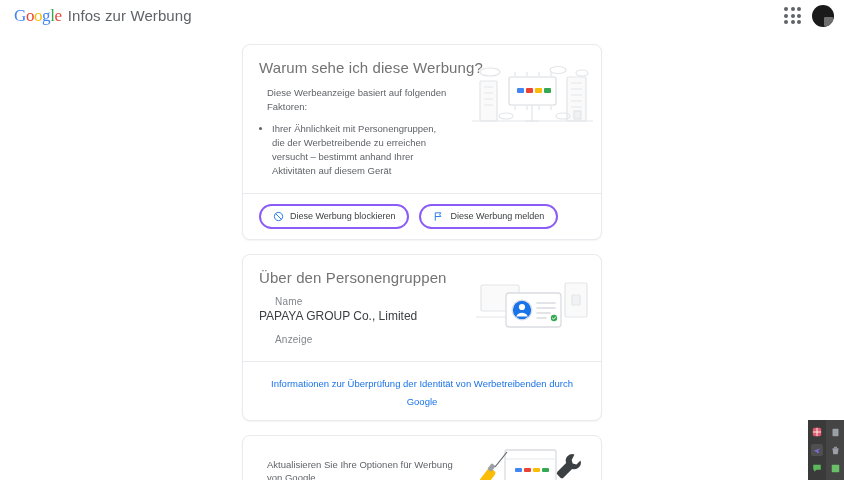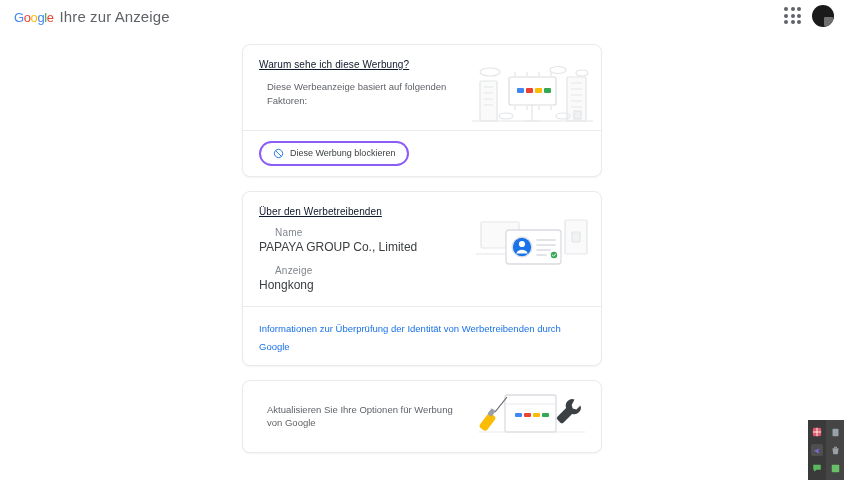"Google" .google-logo { font-family: Liberation Sans, sans-serif -> Liberation Serif, serif; font-size: 13px -> 17px }
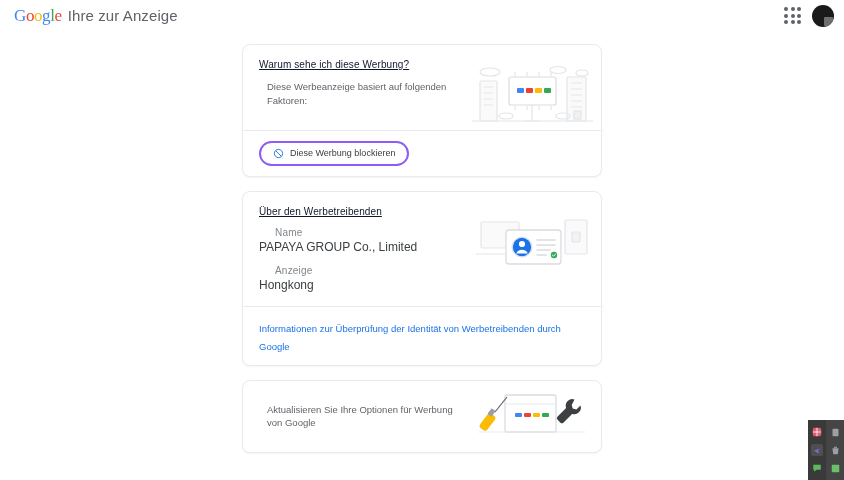"Ihre zur Anzeige" div.product-name { text: Ihre zur Anzeige -> Infos zur Werbung }
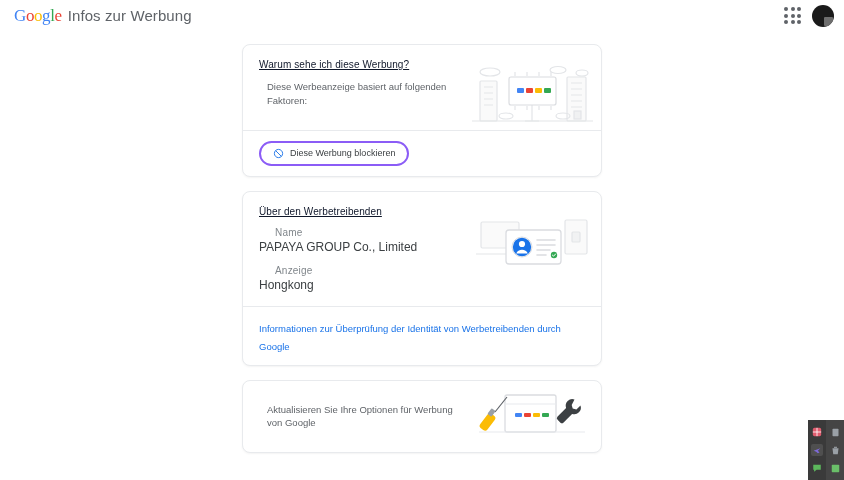"Warum sehe ich diese Werbung?" .card-title { color: #0f172a -> #737373; font-size: 10px -> 15px; text-decoration: underline -> none }
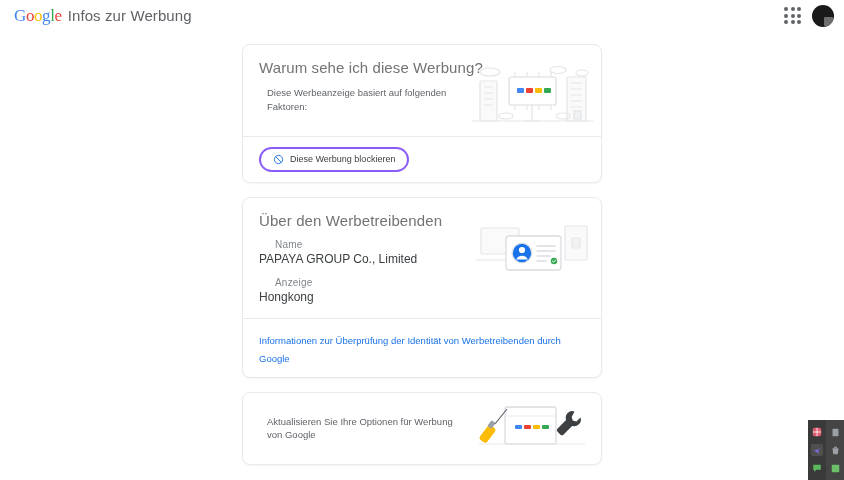"Ihrer Ähnlichkeit mit Personengruppen," ul.factors { html: none -> <ul> <li>Ihrer Ähnlichkeit mit Personengruppen, die der Werbetreibende zu erreichen versucht – bestimmt anhand Ihrer Aktivitäten auf diesem Gerät</li> </ul> }
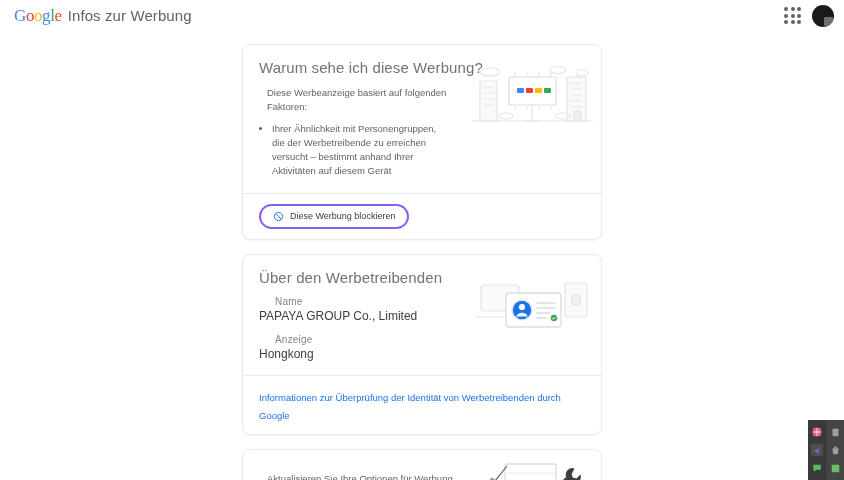"Diese Werbung melden" button.pill { html: none -> <button> <svg> <path></path> <path></path> </svg> <span>Diese Werbung melden</span> </button> }
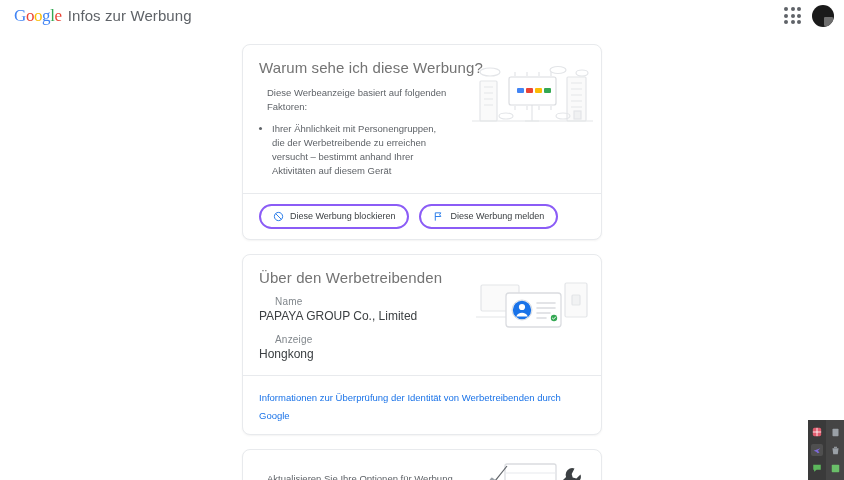"Über den Werbetreibenden" div.card-title { text: Werbetreibenden -> Personengruppen }
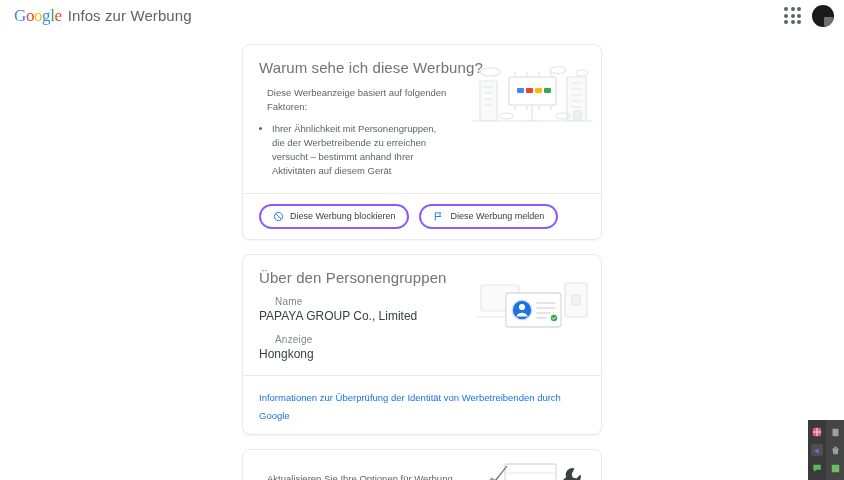"Hongkong" p.field-value { html: <p>Hongkong</p> -> none }
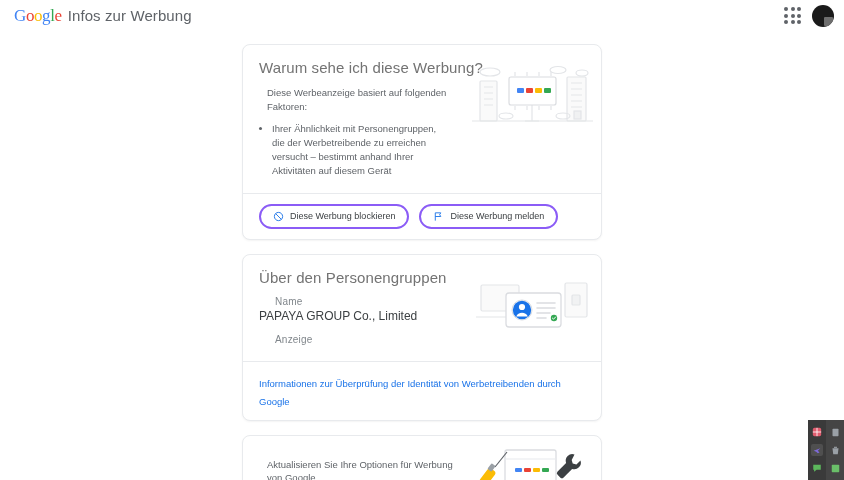"Informationen zur Überprüfung der" .card-link-row { text-align: none -> center }
